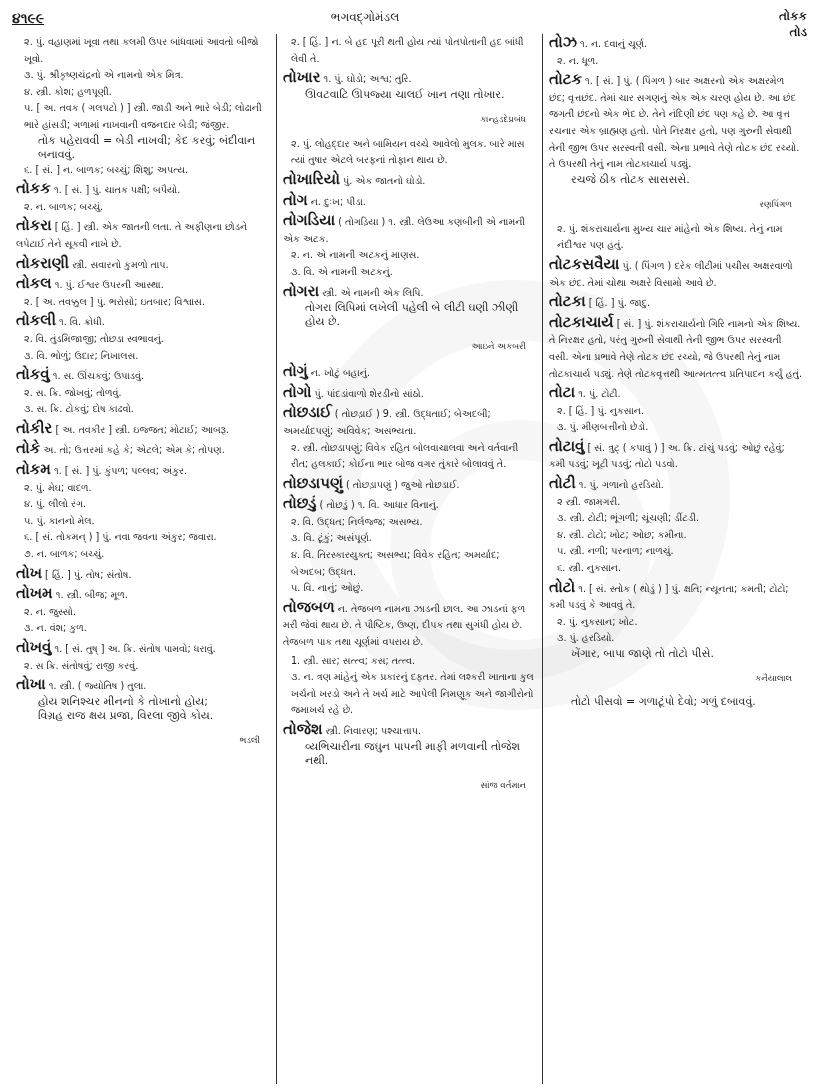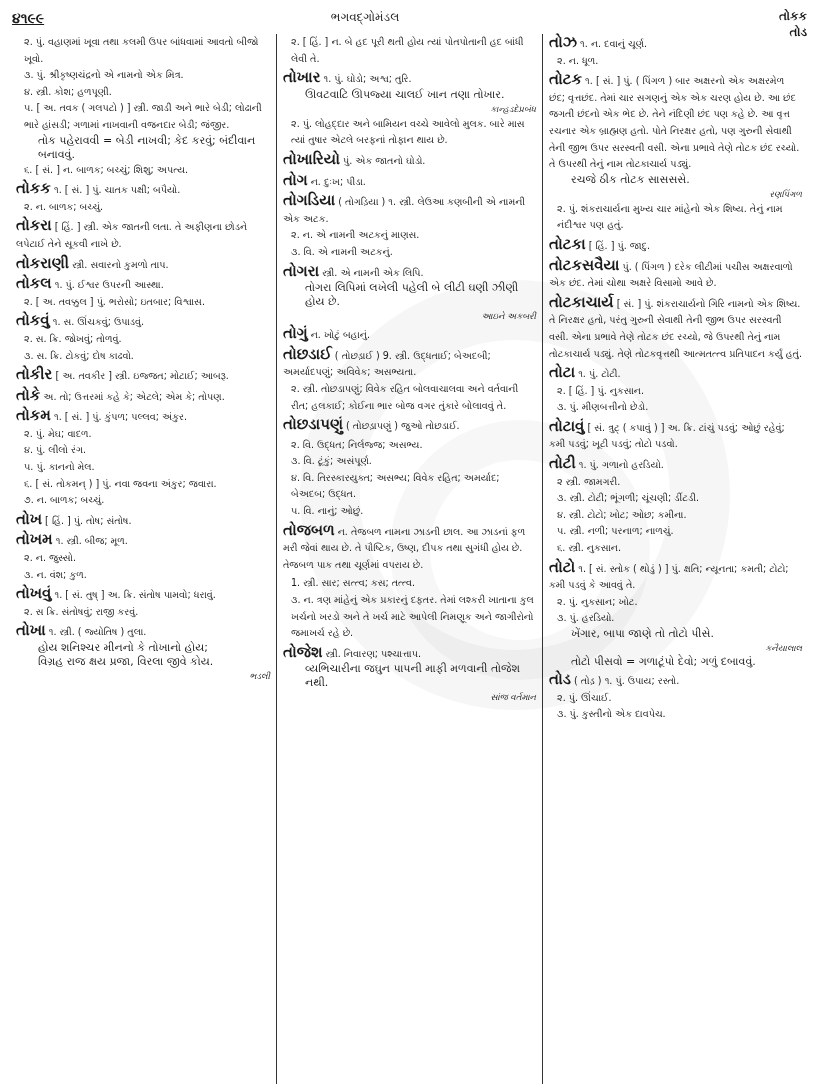"કાન્હડદેપ્રબંધ" .src { font-style: italic -> none; margin: 0 -> 10px }
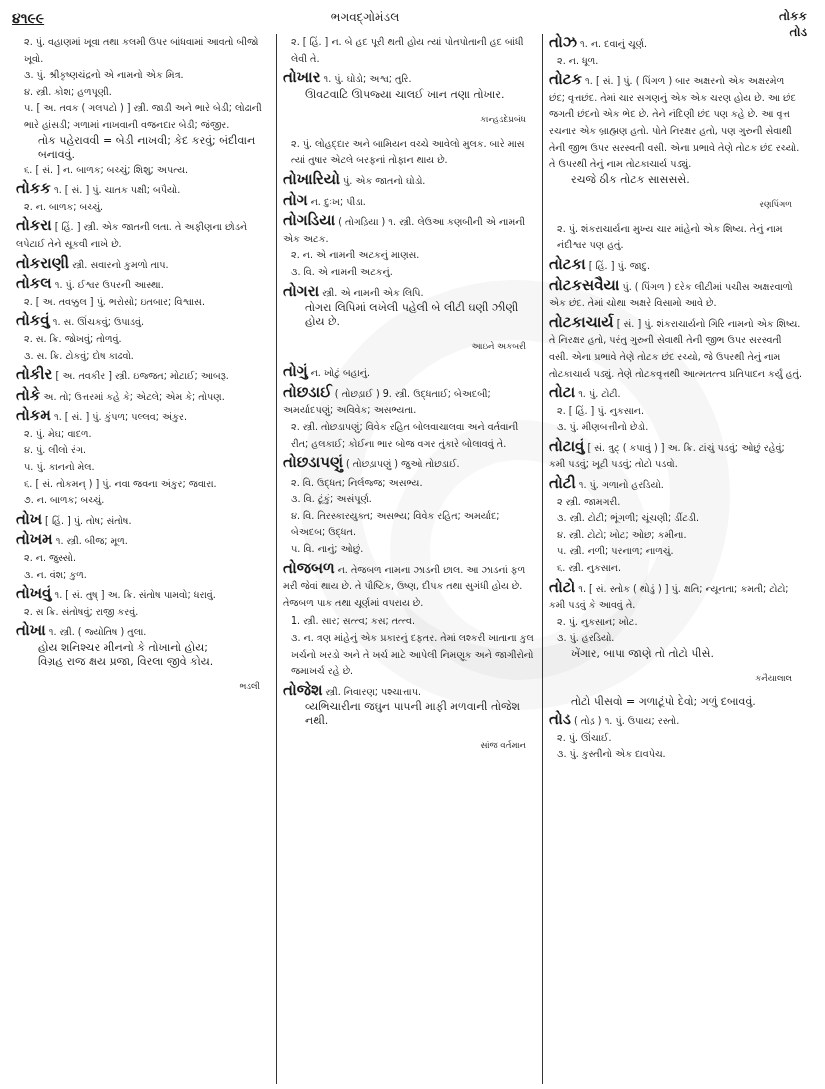"તોટકા [ હિં. ] પું." div.entry { order: before "તોટકસવૈયા પું. ( પિંગળ )" -> after "તોટકસવૈયા પું. ( પિંગળ )" }
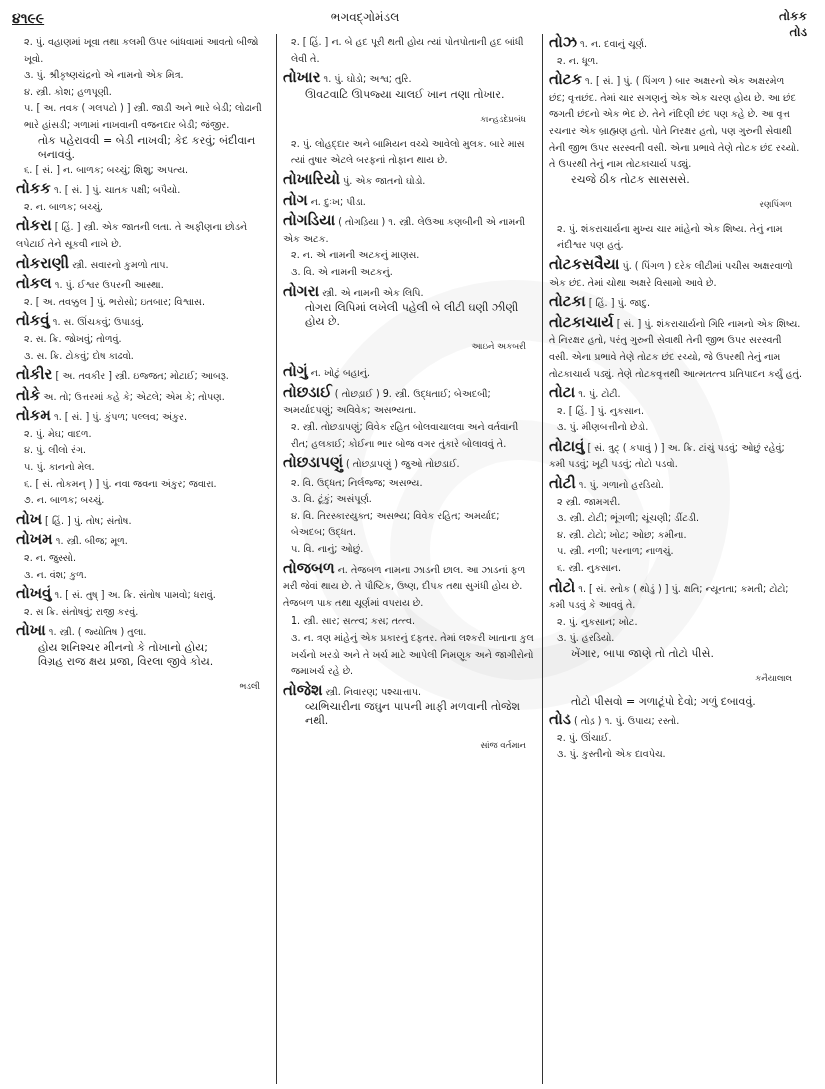"તોકલી ૧. વિ. ક્રોધી." div.entry { html: none -> <div> <div><span>તોકલી</span> <span>૧. વિ. ક્રોધી.</span></div> <div>૨. વિ. તુંડમિજાજી; તોછડા સ્વભાવનું.</div> <div>૩. વિ. ભોળું; ઉદાર; નિખાલસ.</div> </div> }
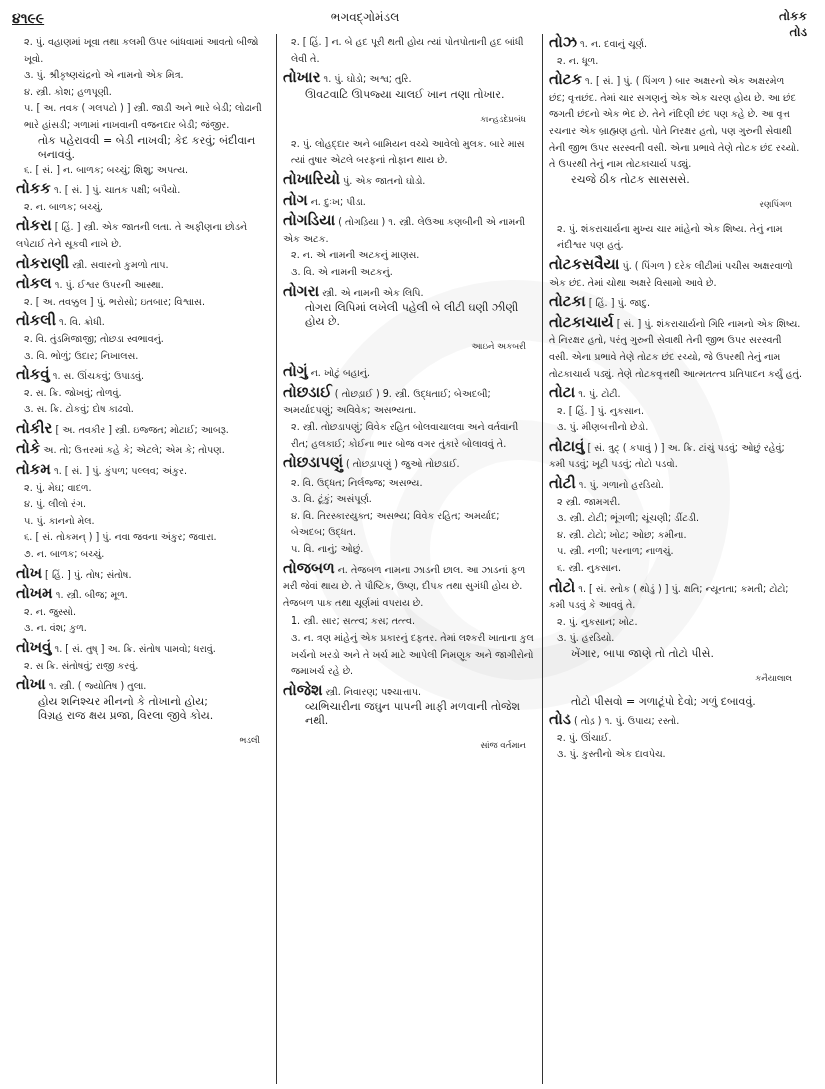"તોગો પું. પાંદડાંવાળો શેરડીનો સાંઠો." div.entry { html: none -> <div> <div><span>તોગો</span> <span>પું. પાંદડાંવાળો શેરડીનો સાંઠો.</span></div> </div> }
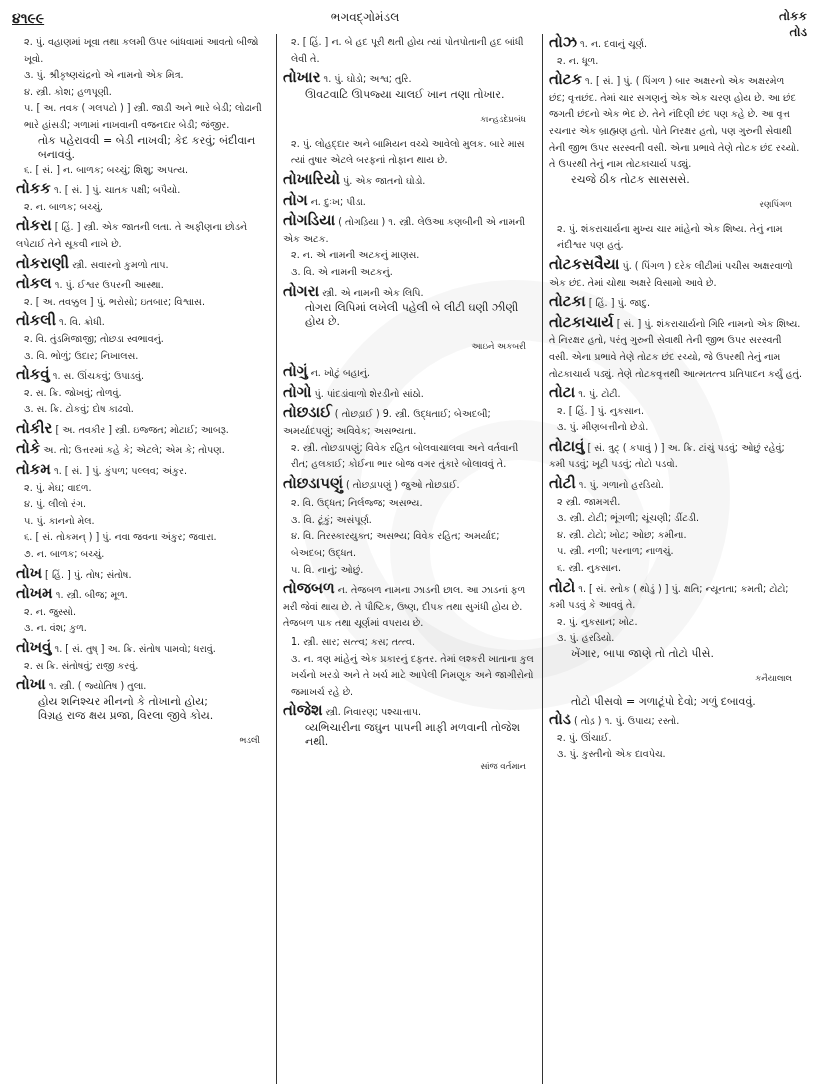"તોછડું ( તોછડ઼ું ) ૧." div { html: none -> <div><span>તોછડું</span> <span>( તોછડ઼ું ) ૧. વિ. આધાર વિનાનું.</span></div> }
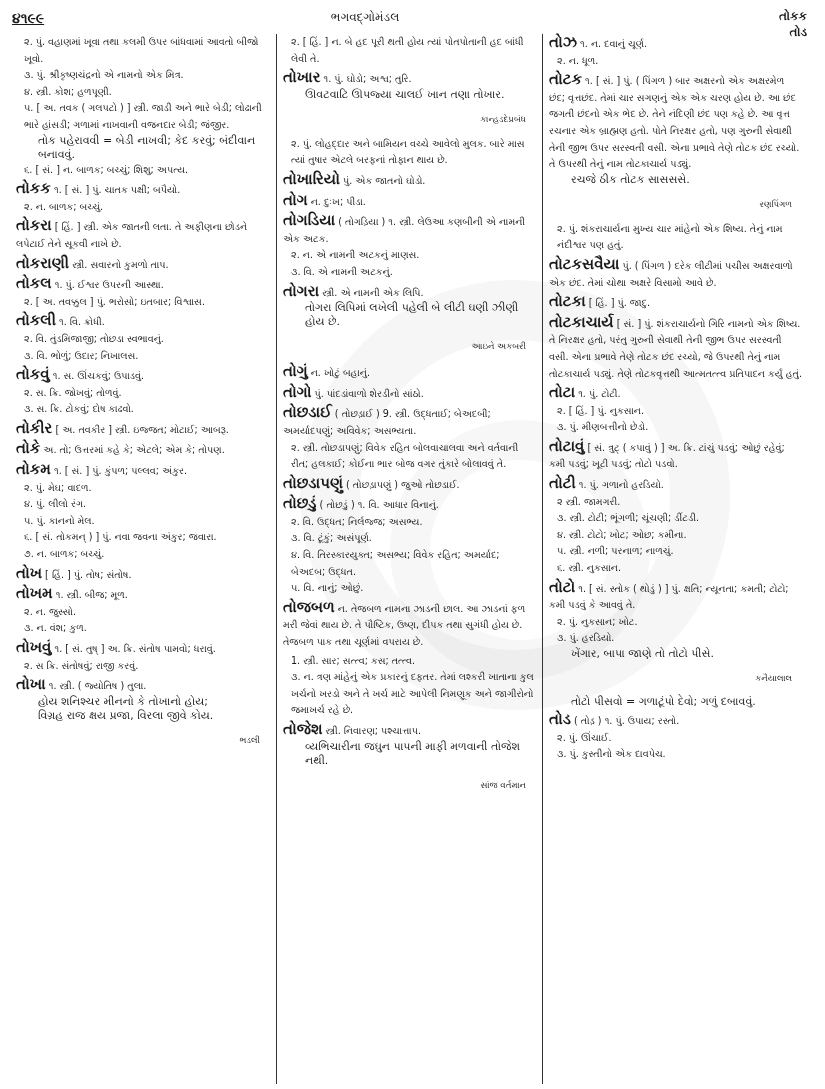"તોડ ( તોડ઼ ) ૧." div.entry { html: <div> <div><span>તોડ</span> <span>( તોડ઼ ) ૧. પું. ઉપાય; રસ્તો.</span></div> <div>૨. પું. ઊંચાઈ.</div> <div>૩. પું. કુસ્તીનો એક દાવપેચ.</div> </div> -> none }
